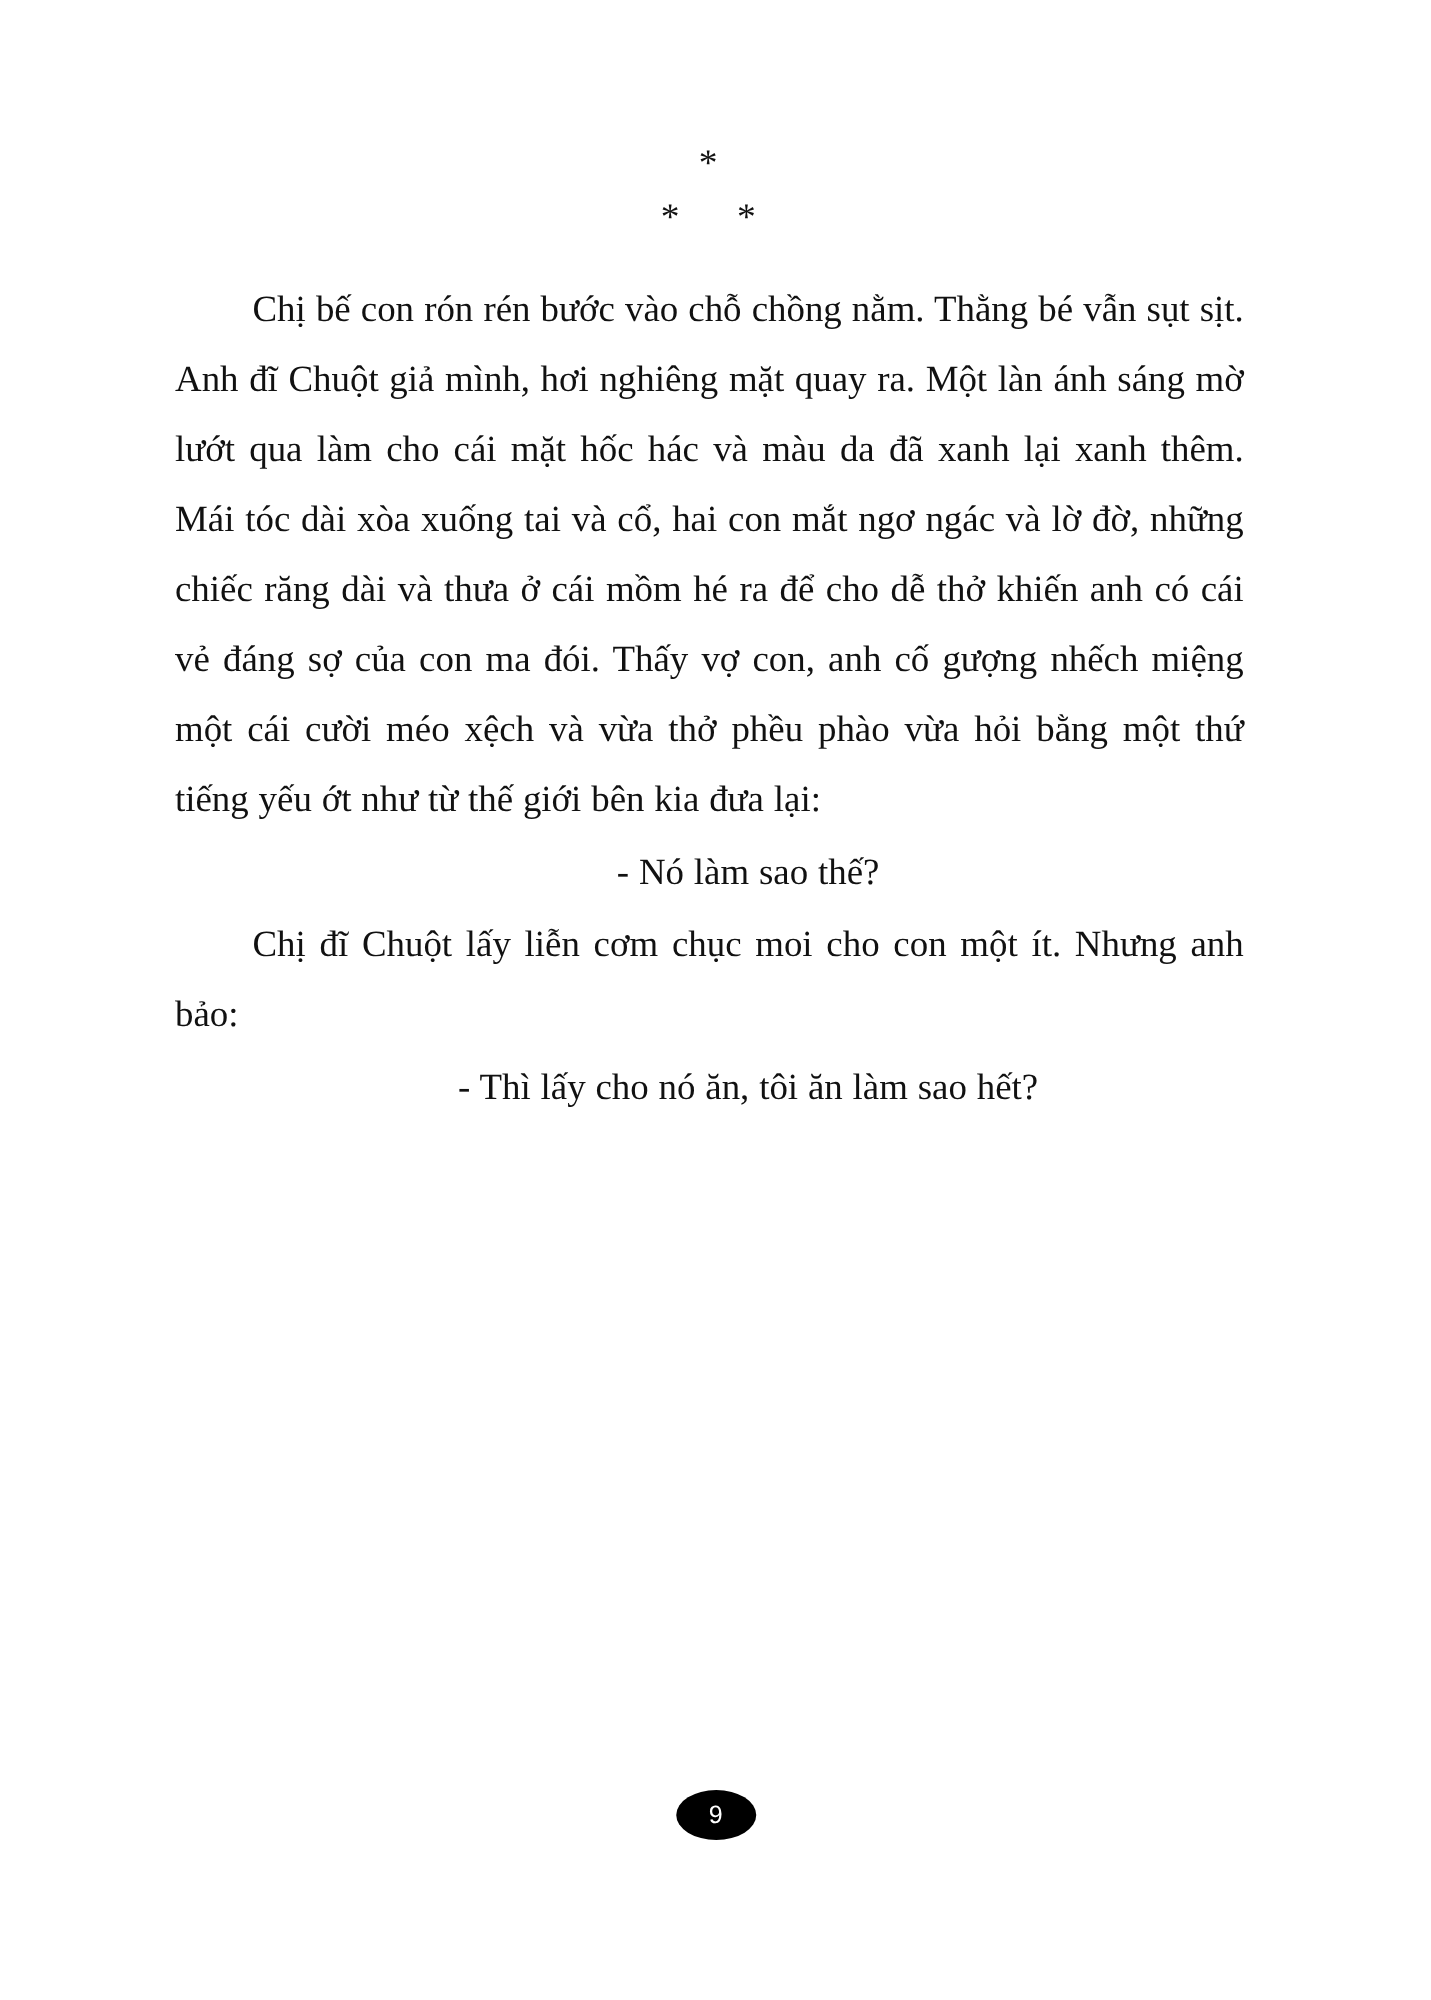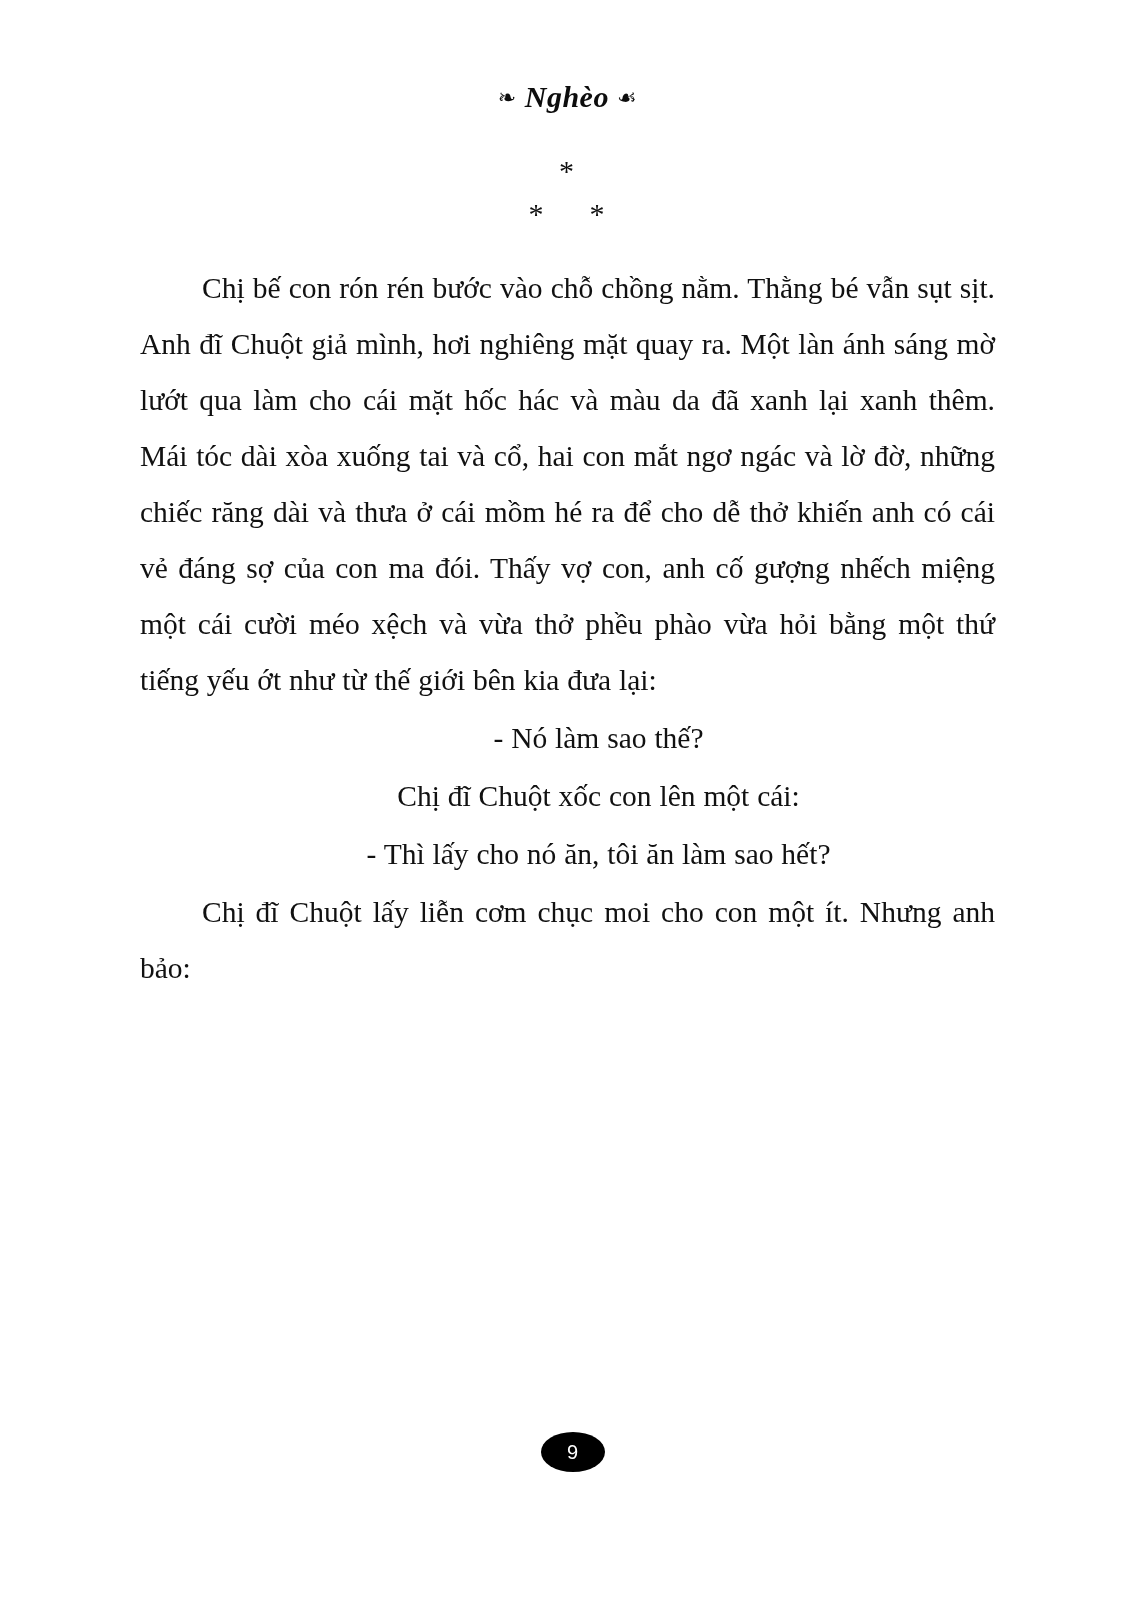"❧ Nghèo ☙" div.running-head { html: <div> <span>❧</span><span>Nghèo</span><span>☙</span> </div> -> none }
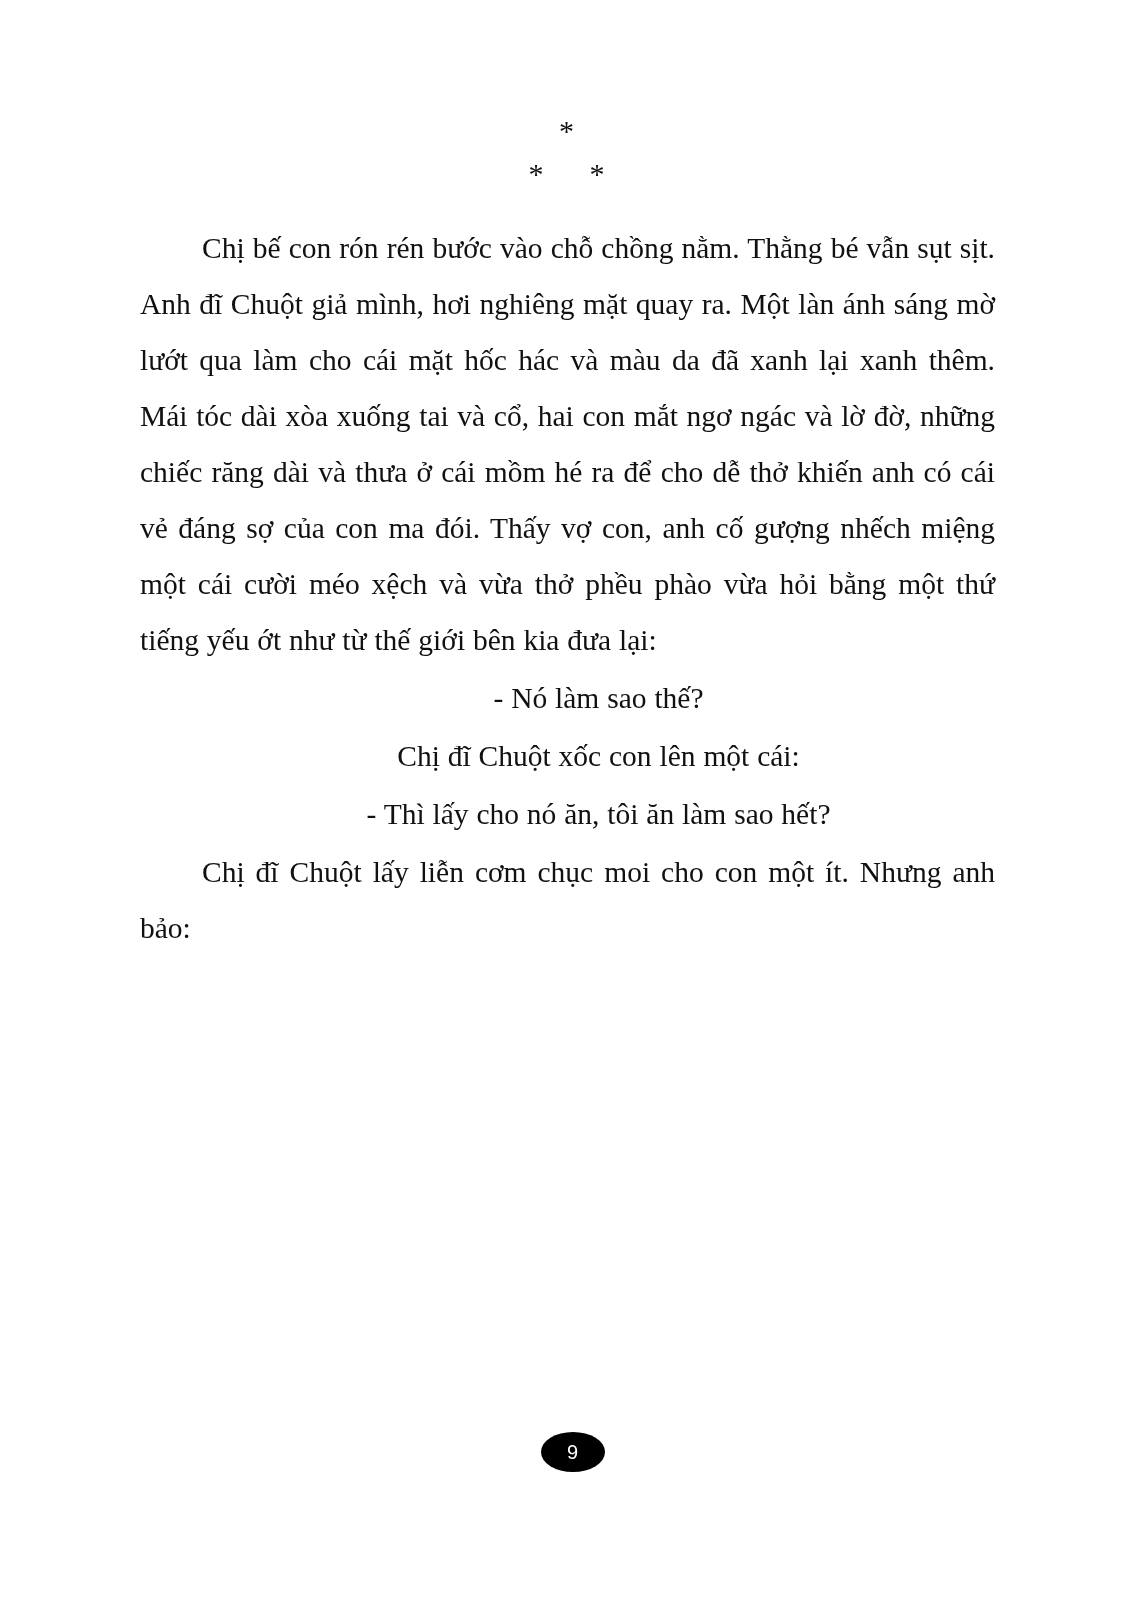"Chị đĩ Chuột xốc con" p.para { html: <p>Chị đĩ Chuột xốc con lên một cái:</p> -> none }
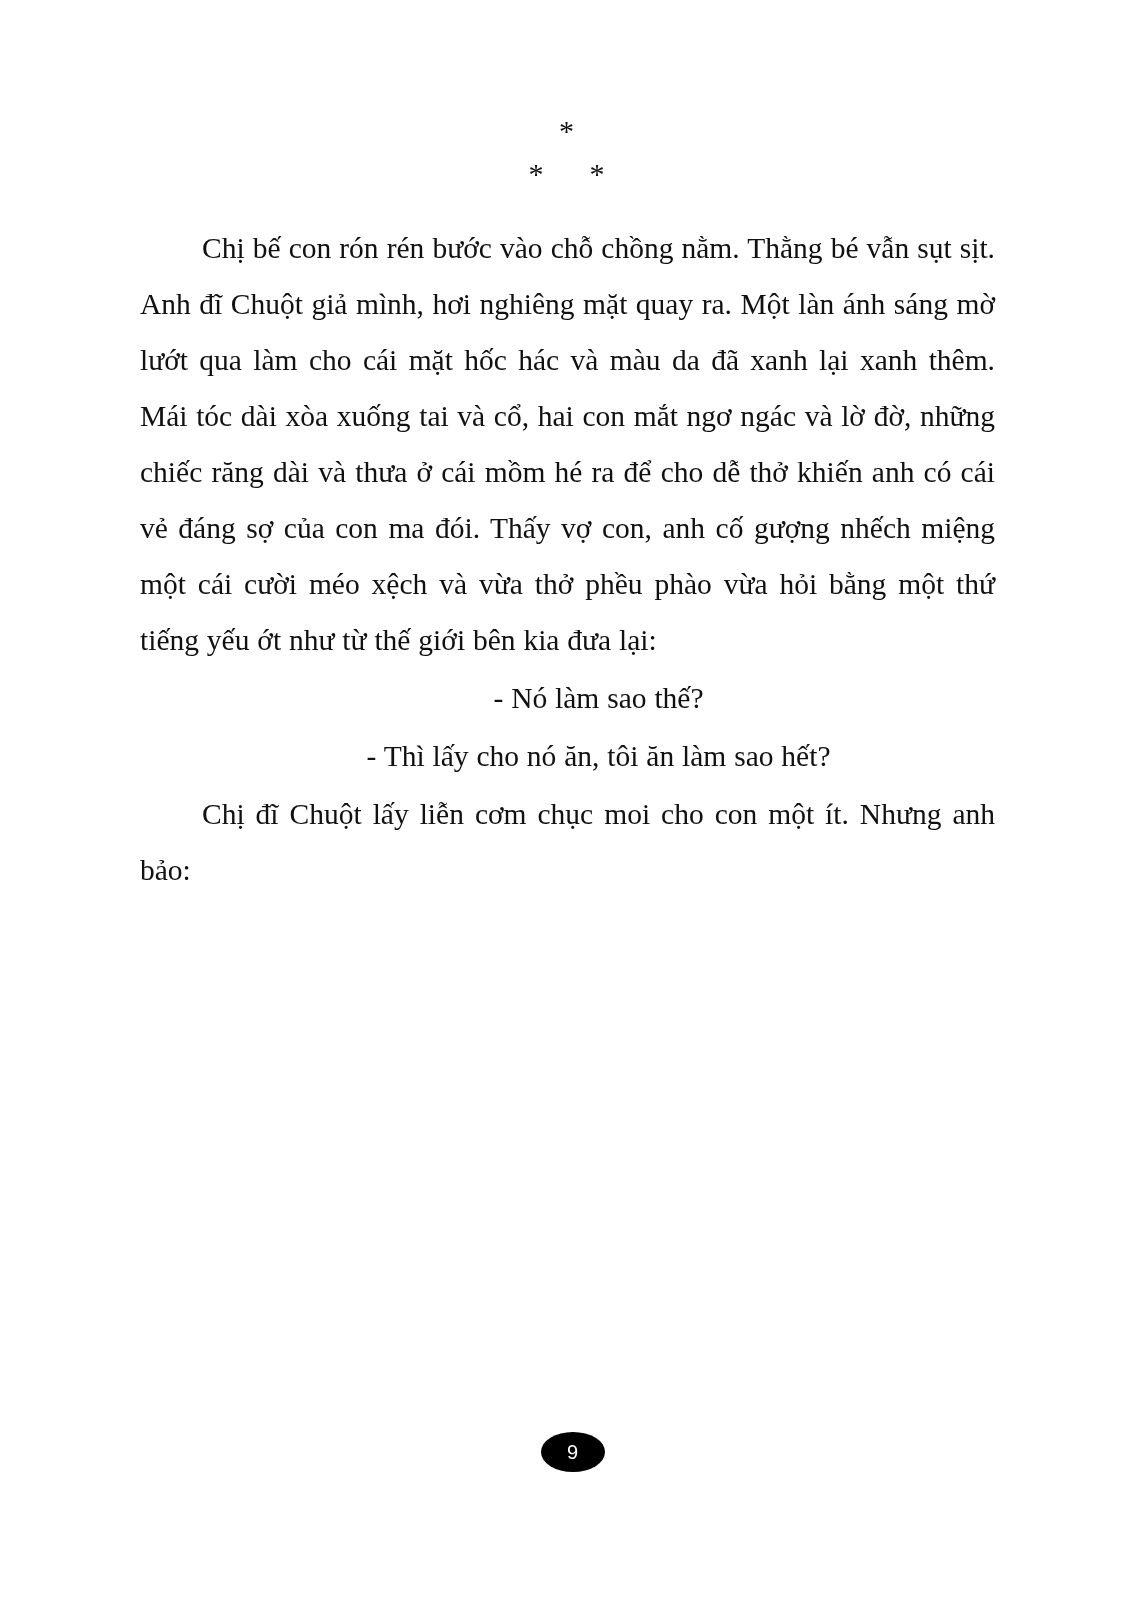"- Thì lấy cho nó" p.para { order: before "Chị đĩ Chuột lấy liễn" -> after "Chị đĩ Chuột lấy liễn" }
